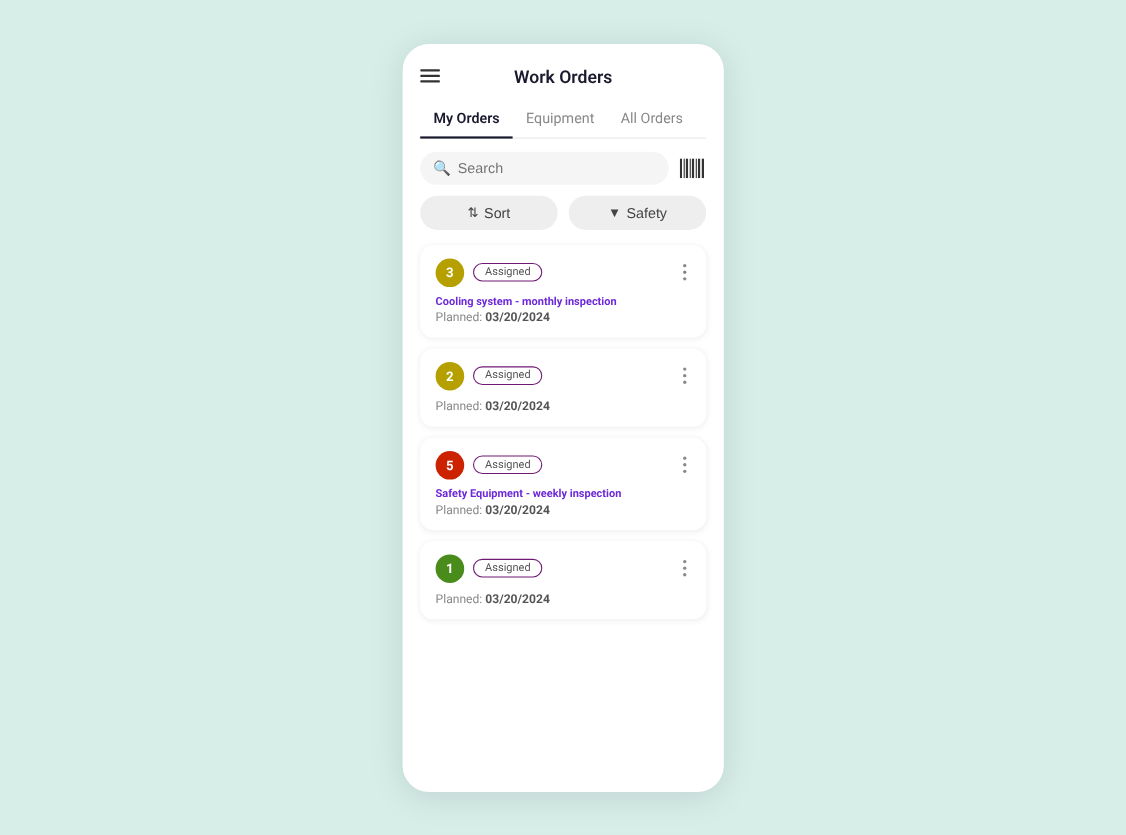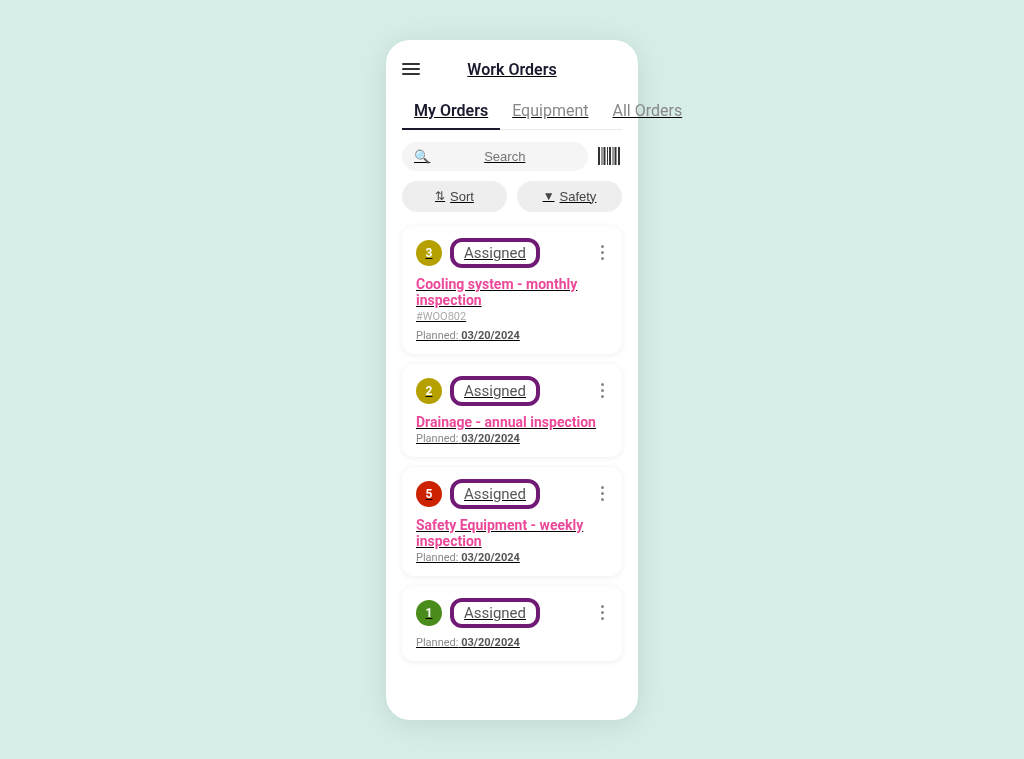"Work Orders" .phone-container { text-decoration: underline -> none; width: 252px -> 292px }
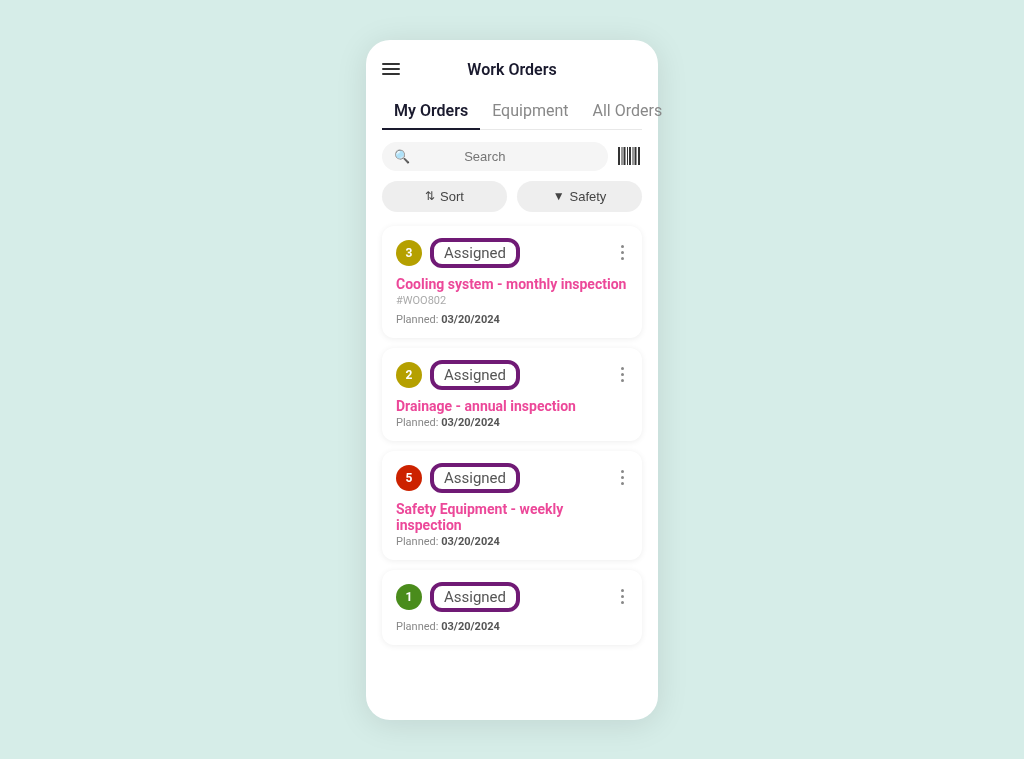"My Orders" .tab { font-size: 16px -> 13px }
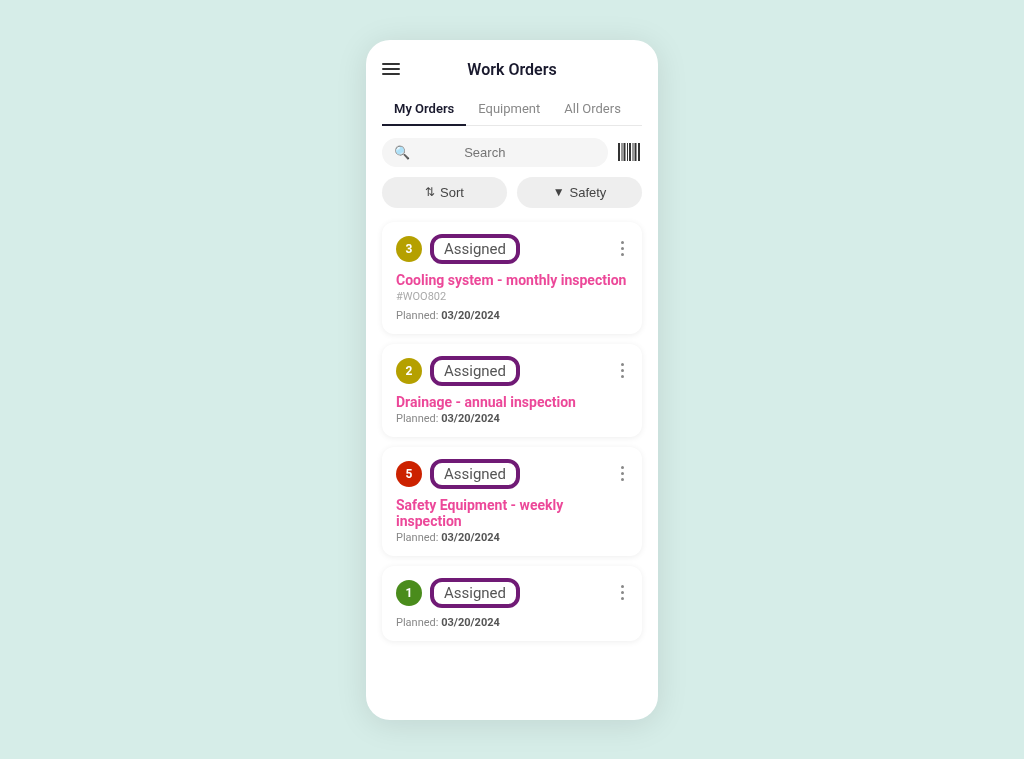"Search" .search-input { margin-left: 48px -> none }
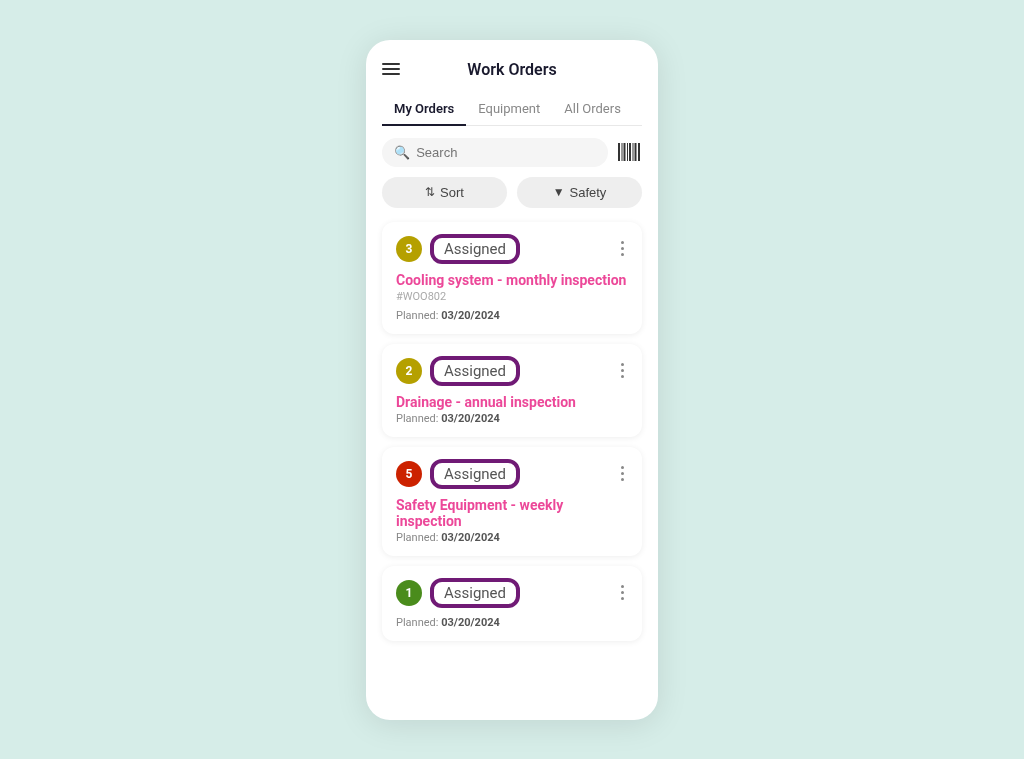"Assigned" .status-badge { border: 4px solid #701a75 -> 1px solid #701a75; font-size: 15px -> 10px }
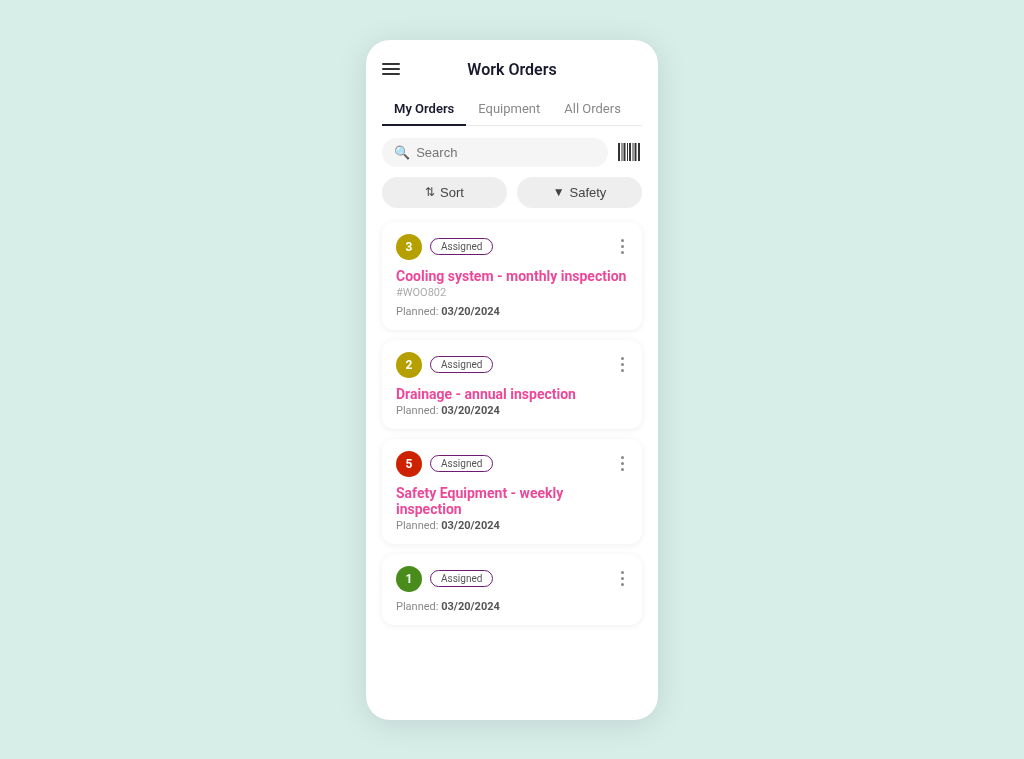"Cooling system - monthly inspection" .card-title { color: #ec4899 -> #6d28d9; font-size: 14px -> 10px }
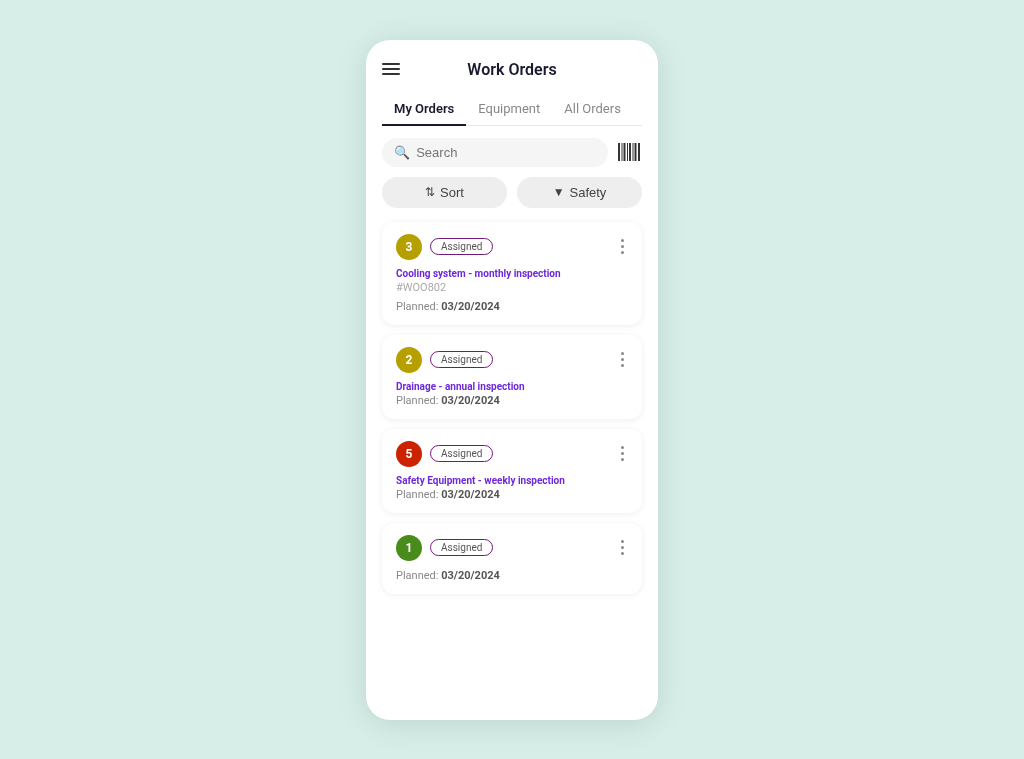"#WOO802" div.card-id { html: <div>#WOO802</div> -> none }
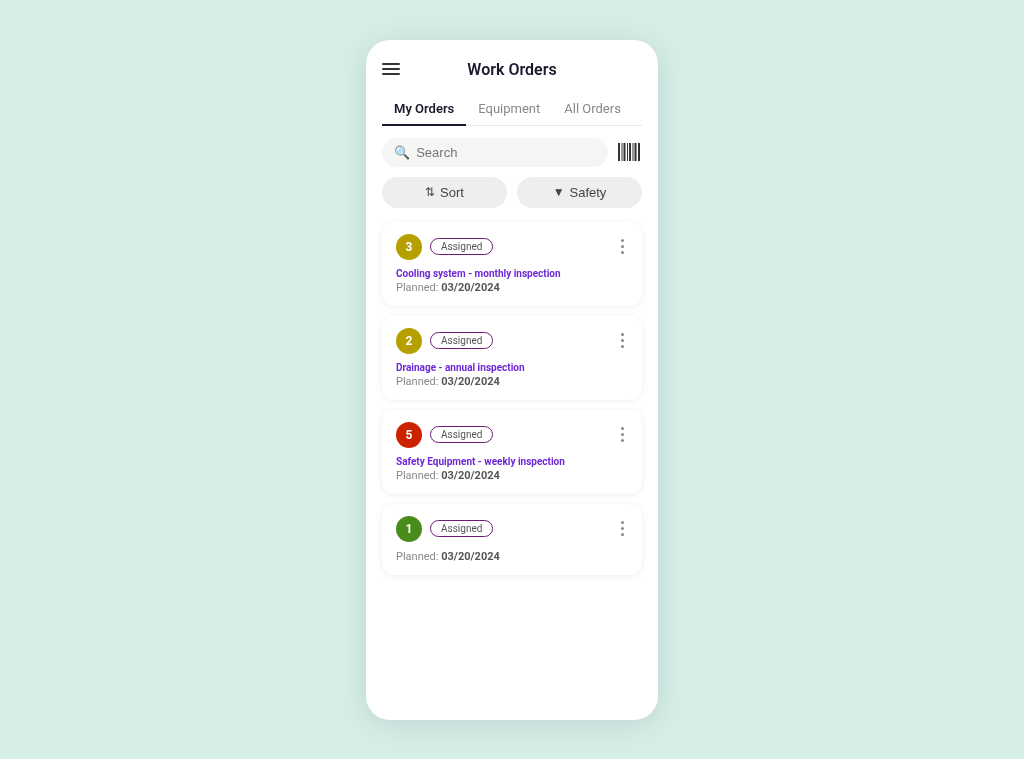"Drainage - annual inspection" div.card-title { html: <div>Drainage - annual inspection</div> -> none }
